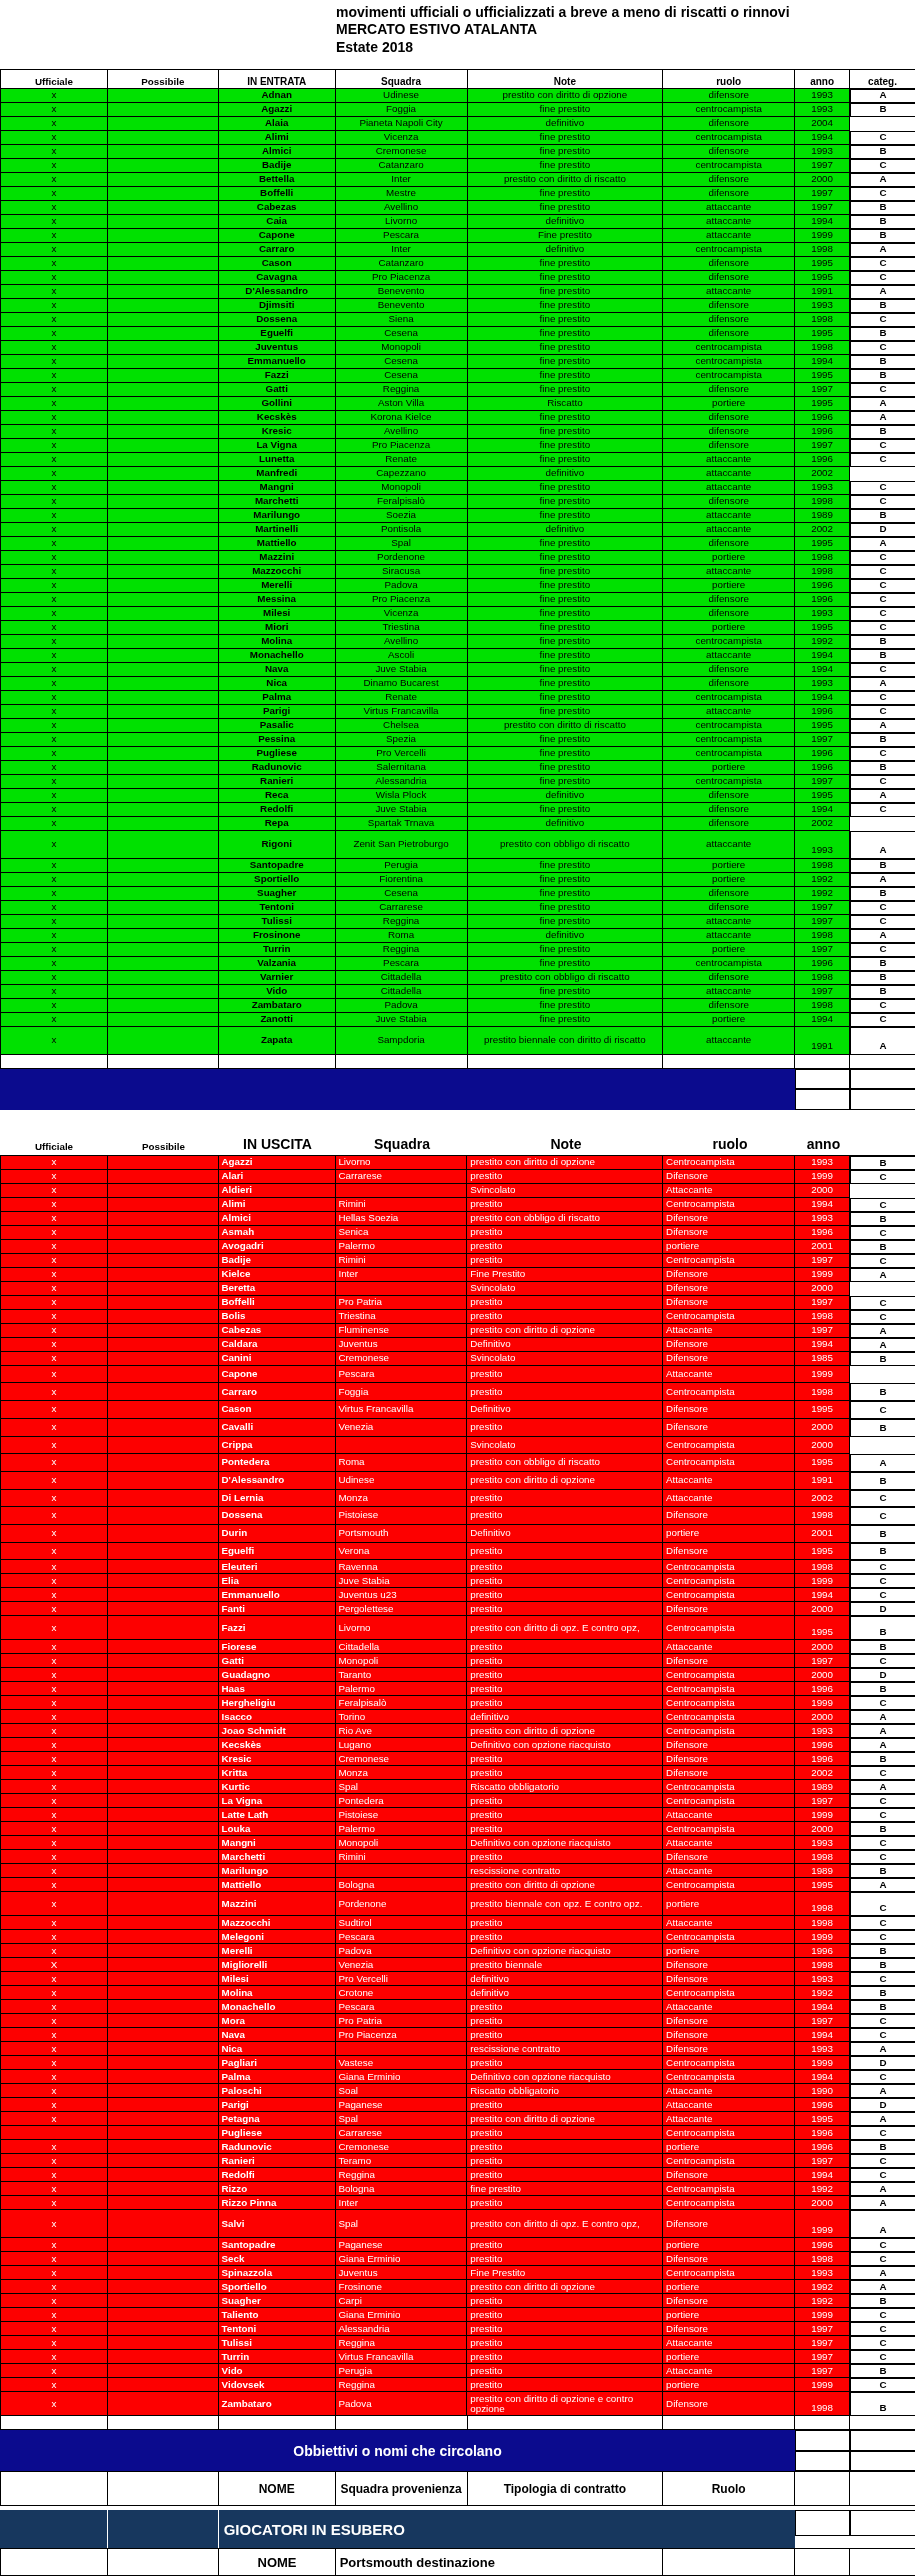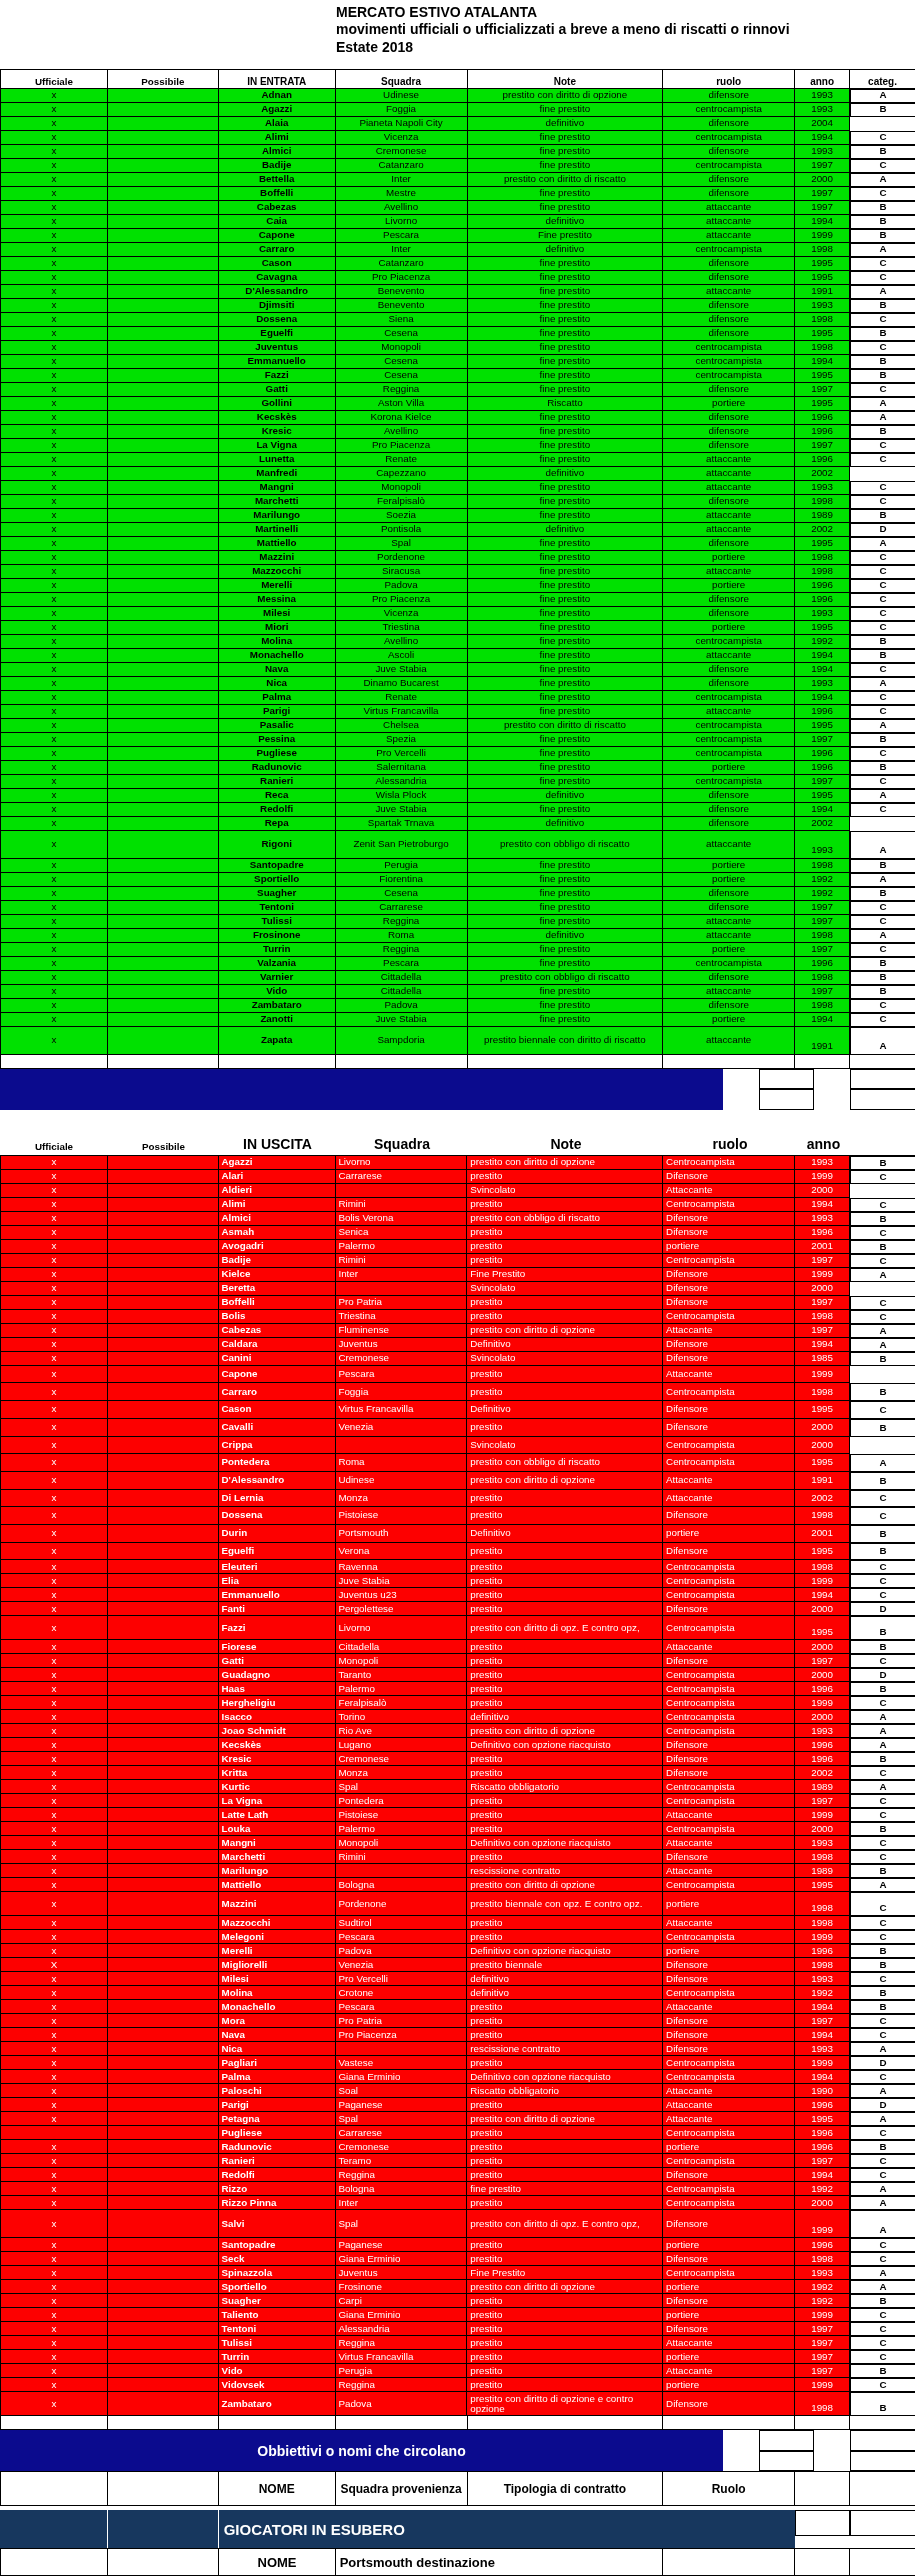"MERCATO ESTIVO ATALANTA" div.title-line { order: before "movimenti ufficiali o ufficializzati a" -> after "movimenti ufficiali o ufficializzati a" }
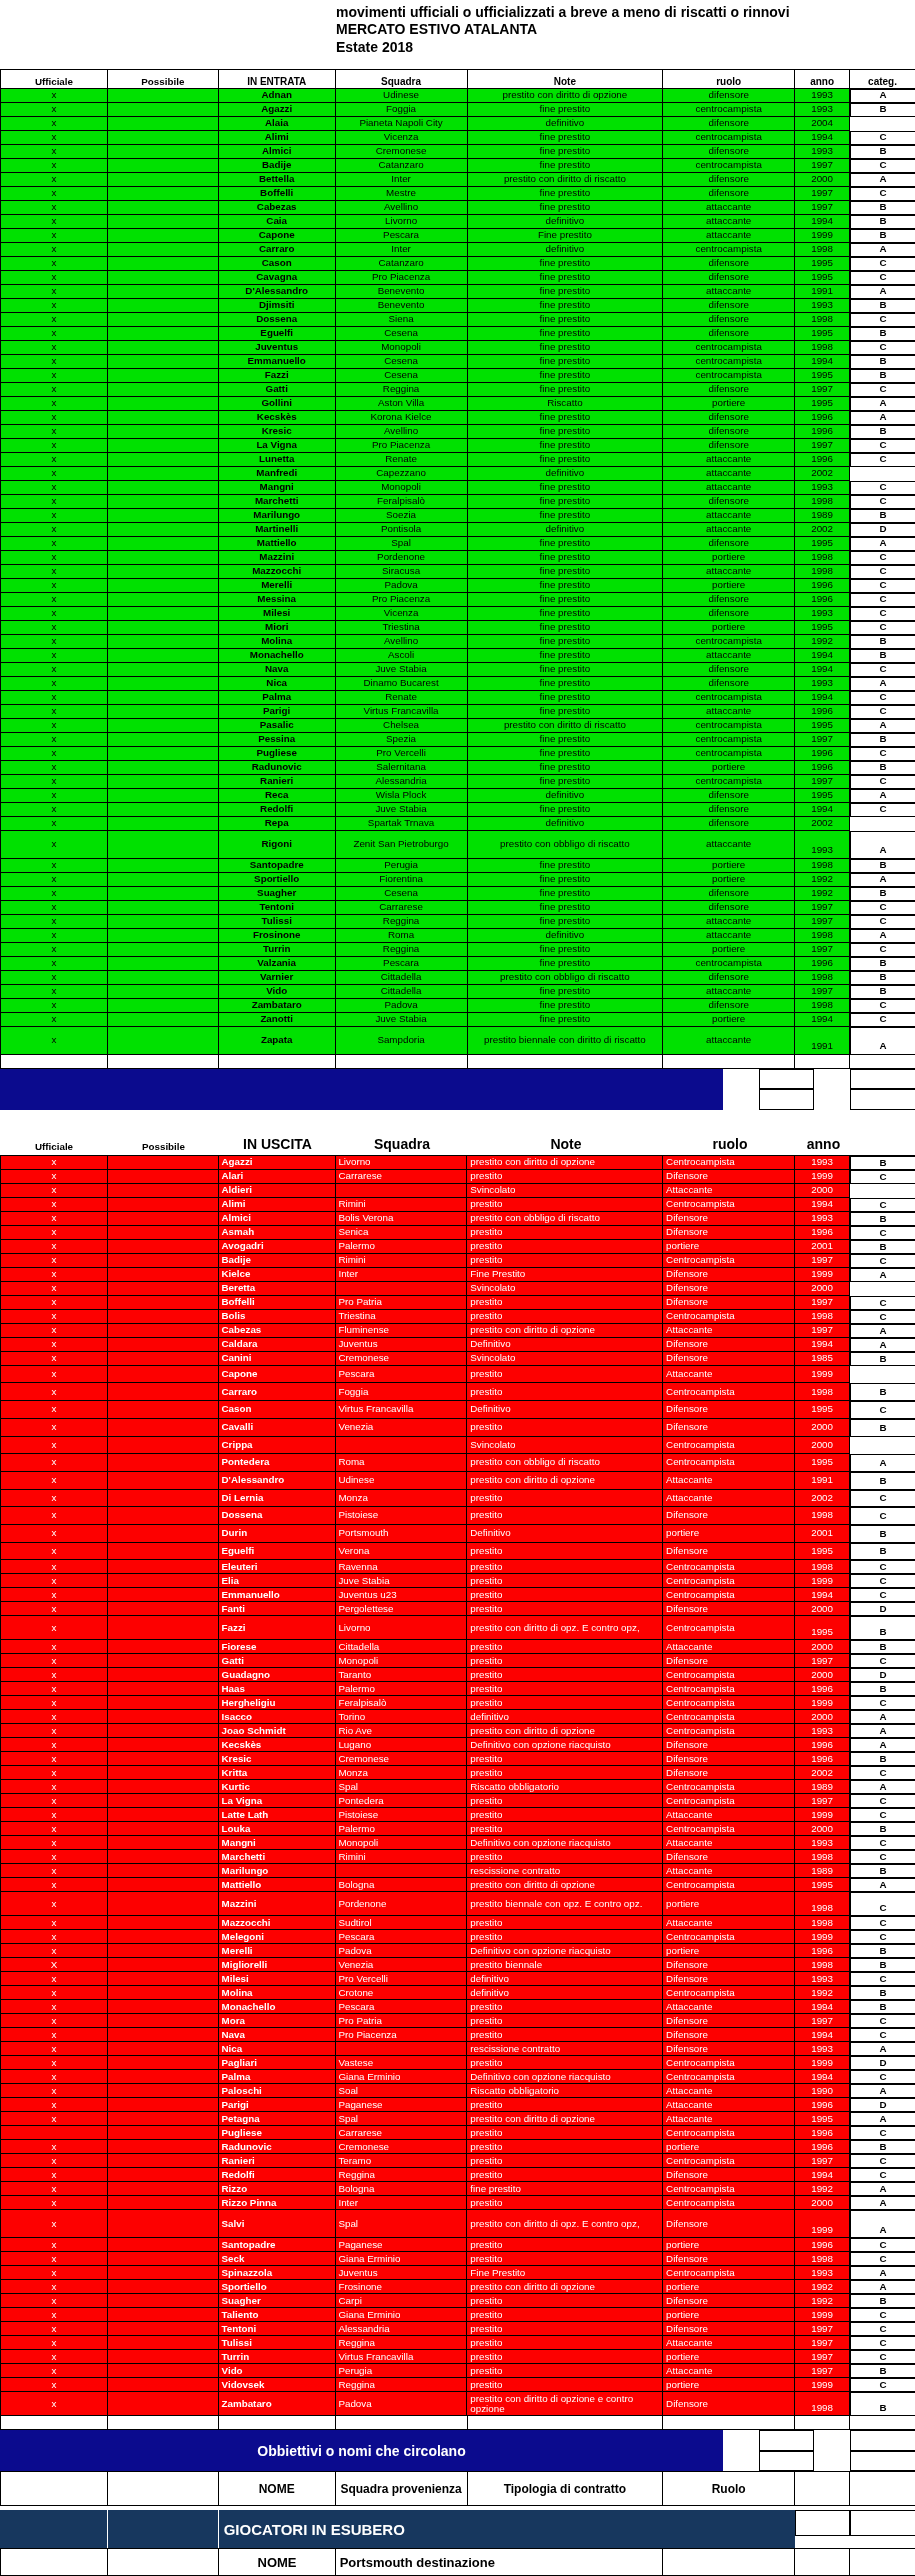"Bolis Verona" div.cell { text: Bolis Verona -> Hellas Soezia }
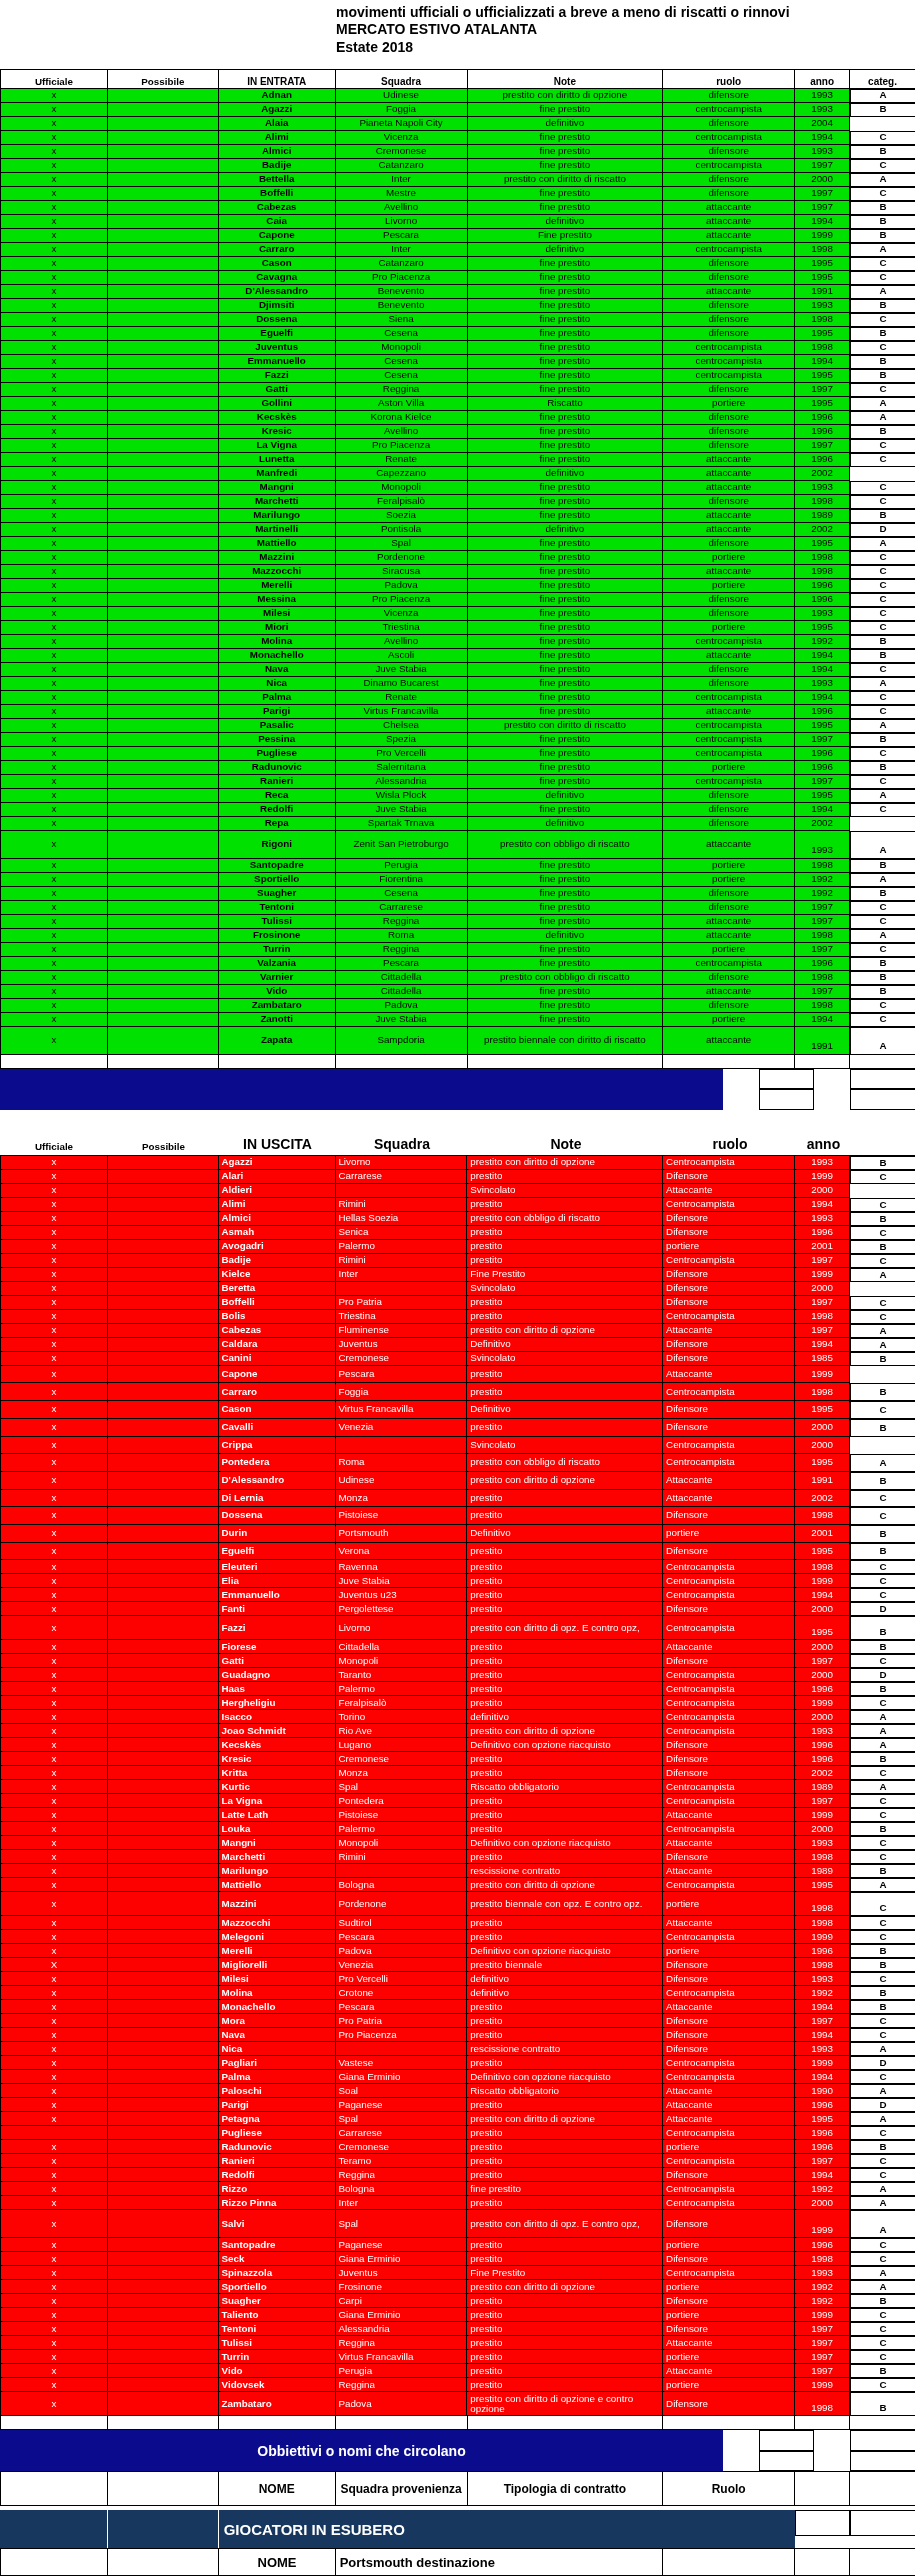"Obbiettivi o nomi che circolano" .sep { gap: 36px -> none }
